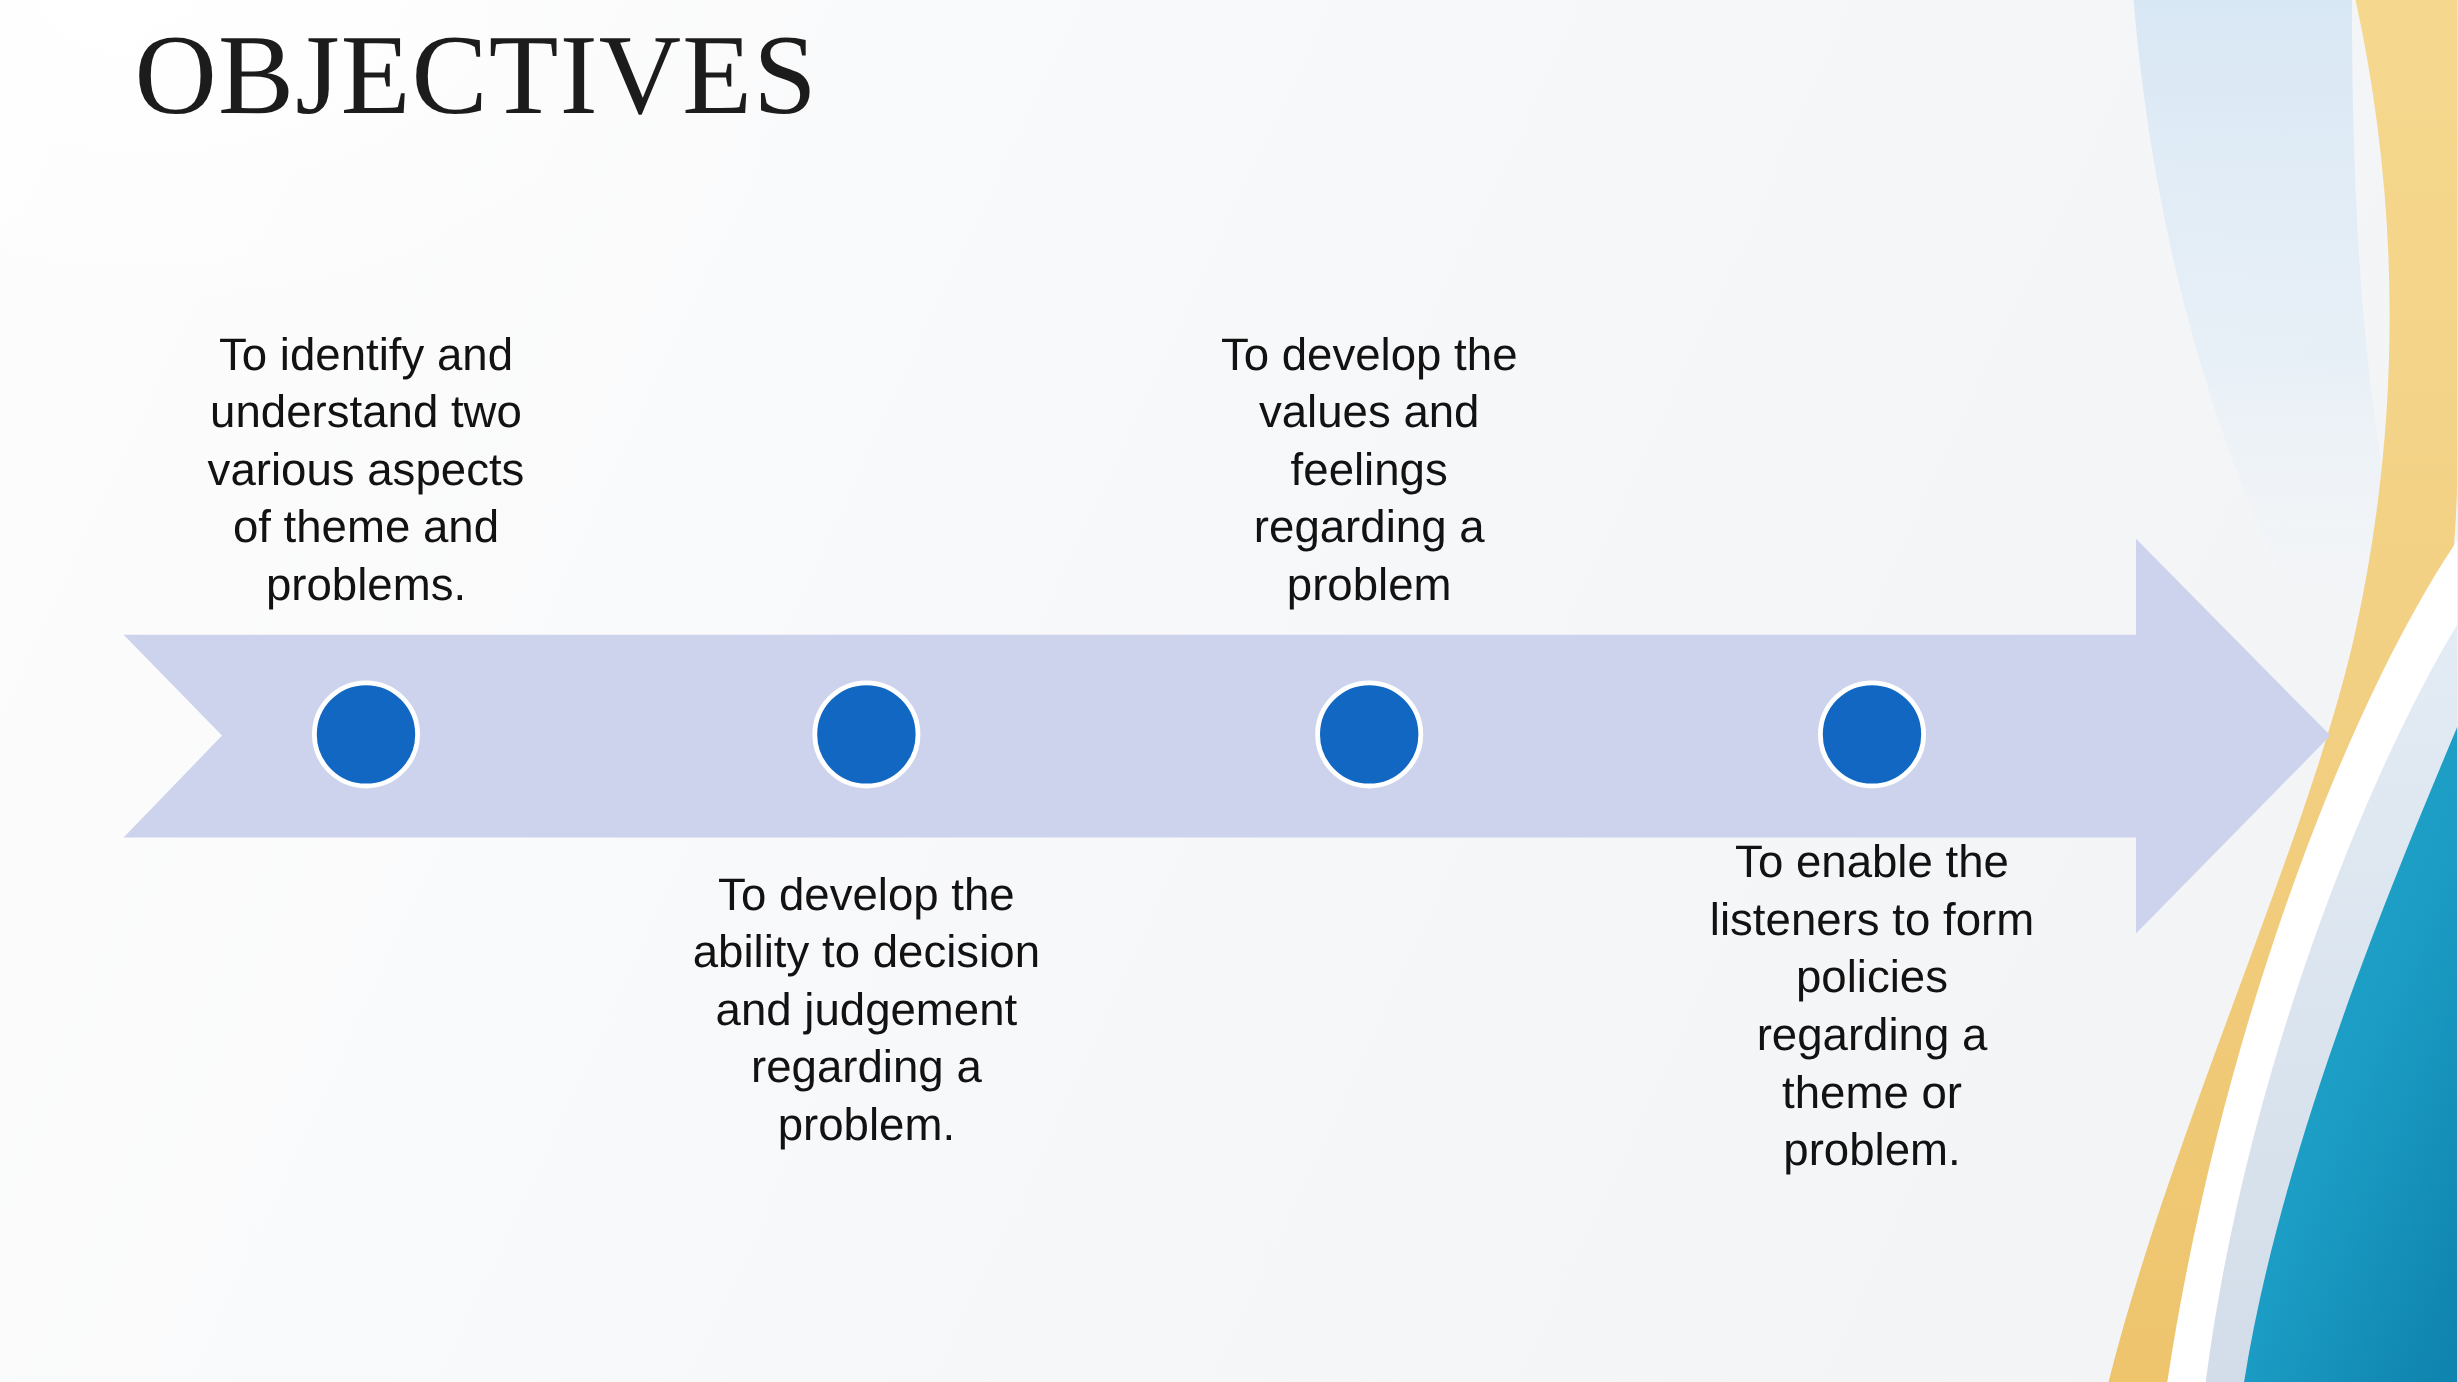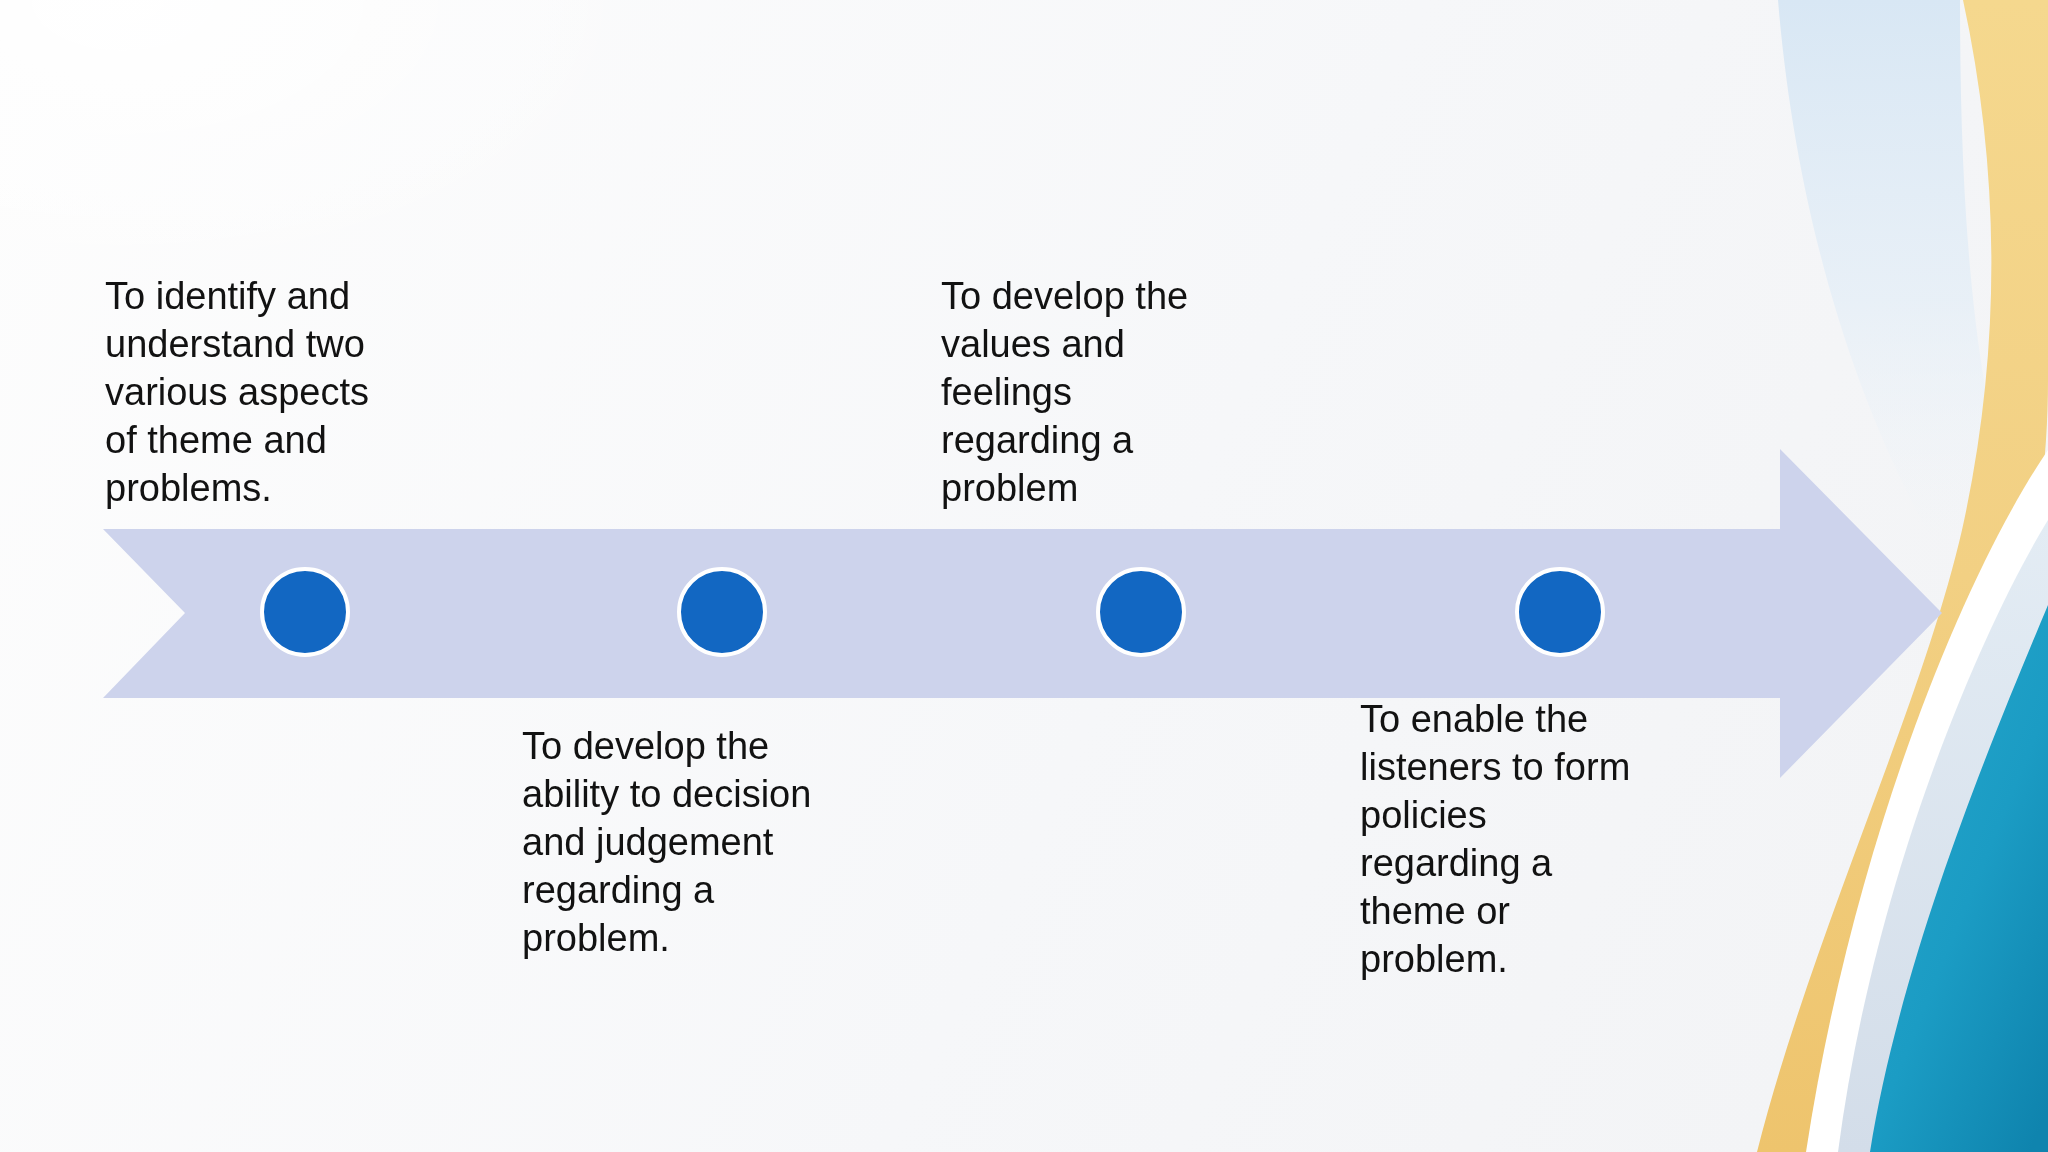"OBJECTIVES" h1.title { html: none -> <h1>OBJECTIVES</h1> }
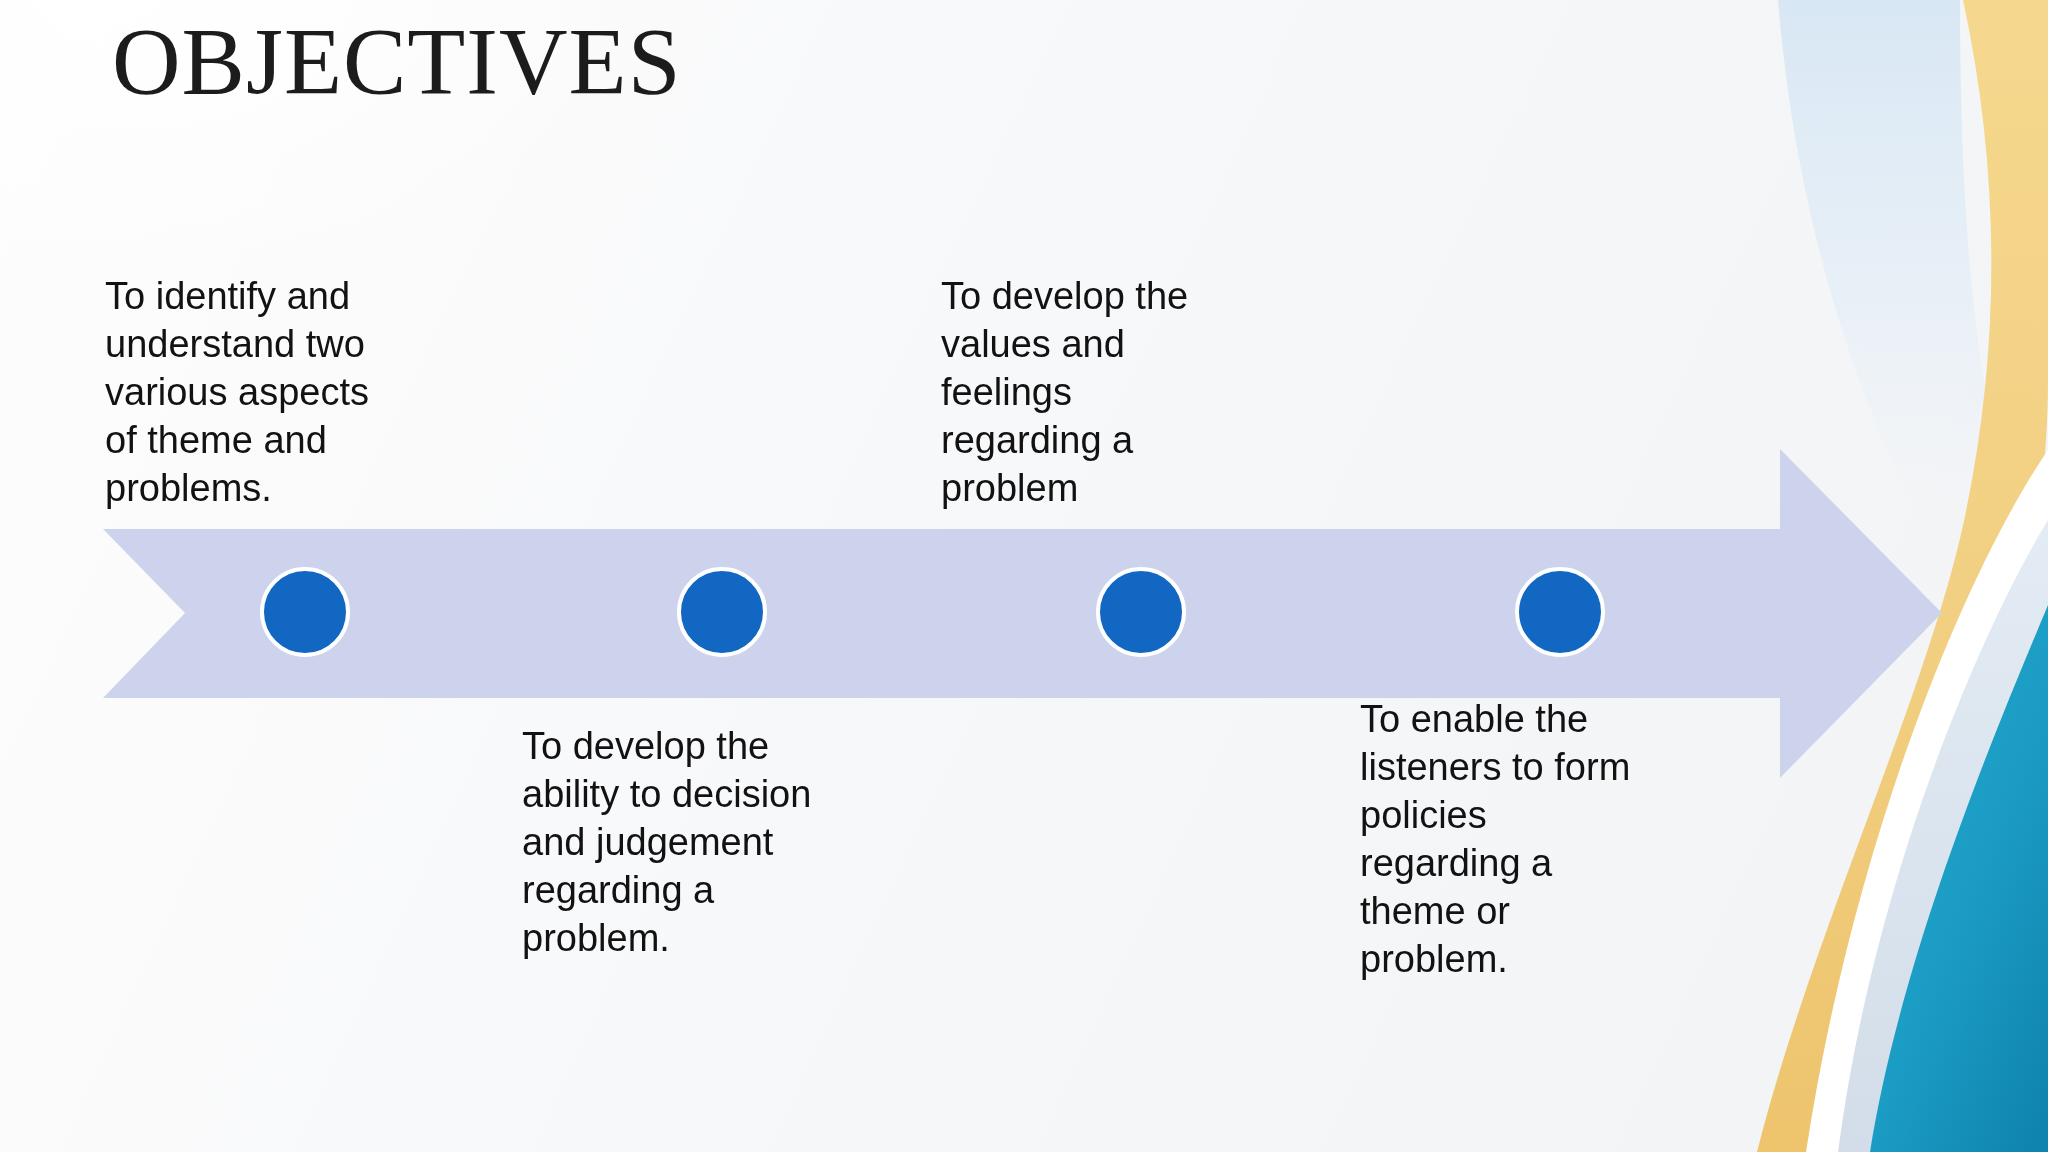"To identify and" .step-text { text-align: none -> center }
